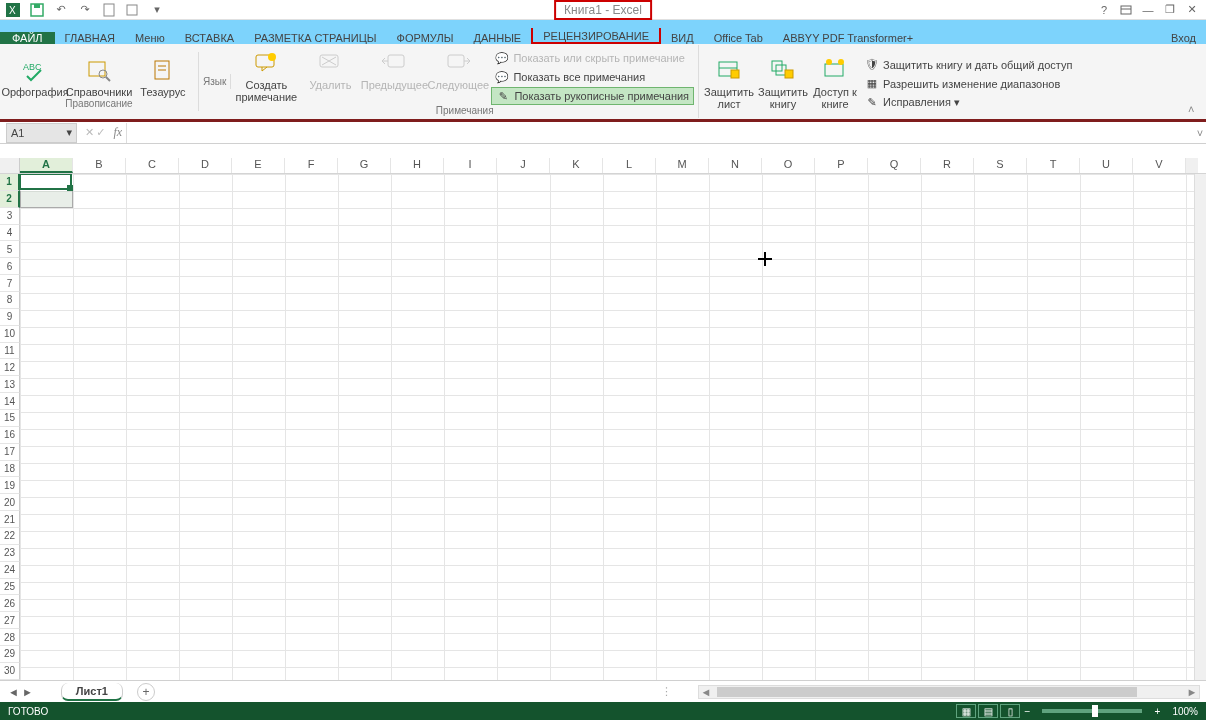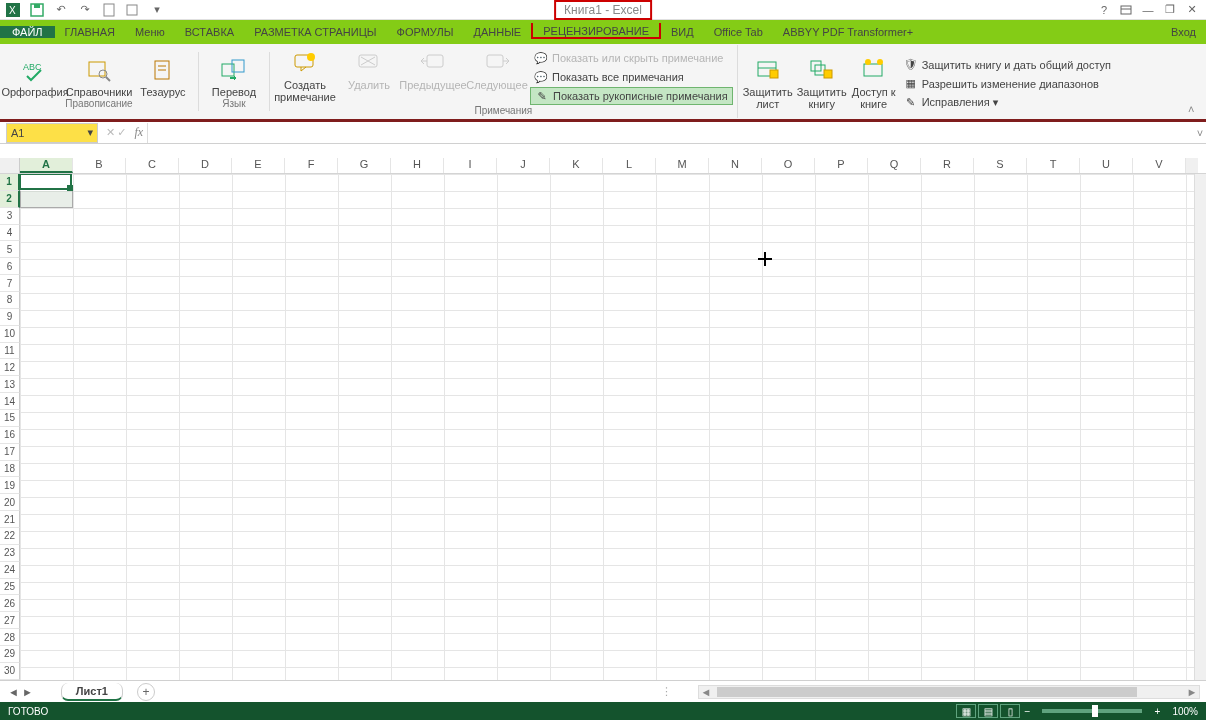"ФАЙЛ" .tabs { align-items: center -> flex-end; background: #84cc16 -> #7dd3fc }
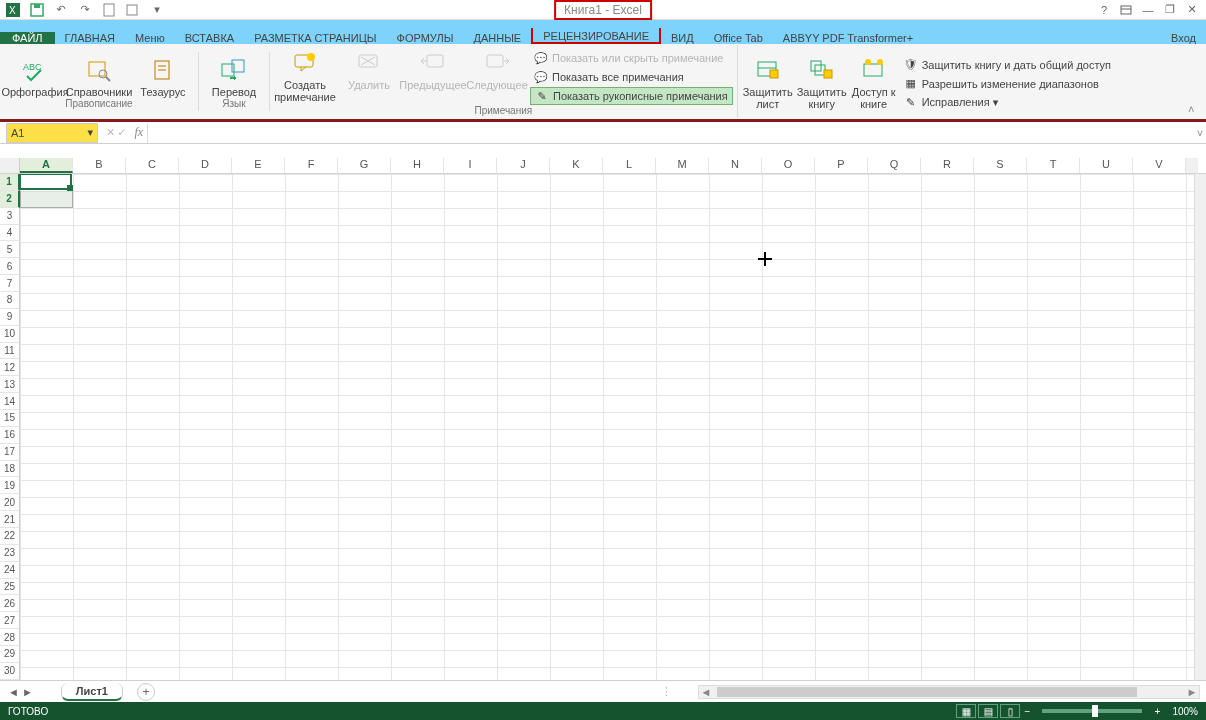"Перевод" div.rgroup-body { html: <div> <div> <div> <svg> <rect></rect> <rect></rect> <path></path> <path></path> </svg> </div> <span>Перевод</span> </div> </div> -> none }
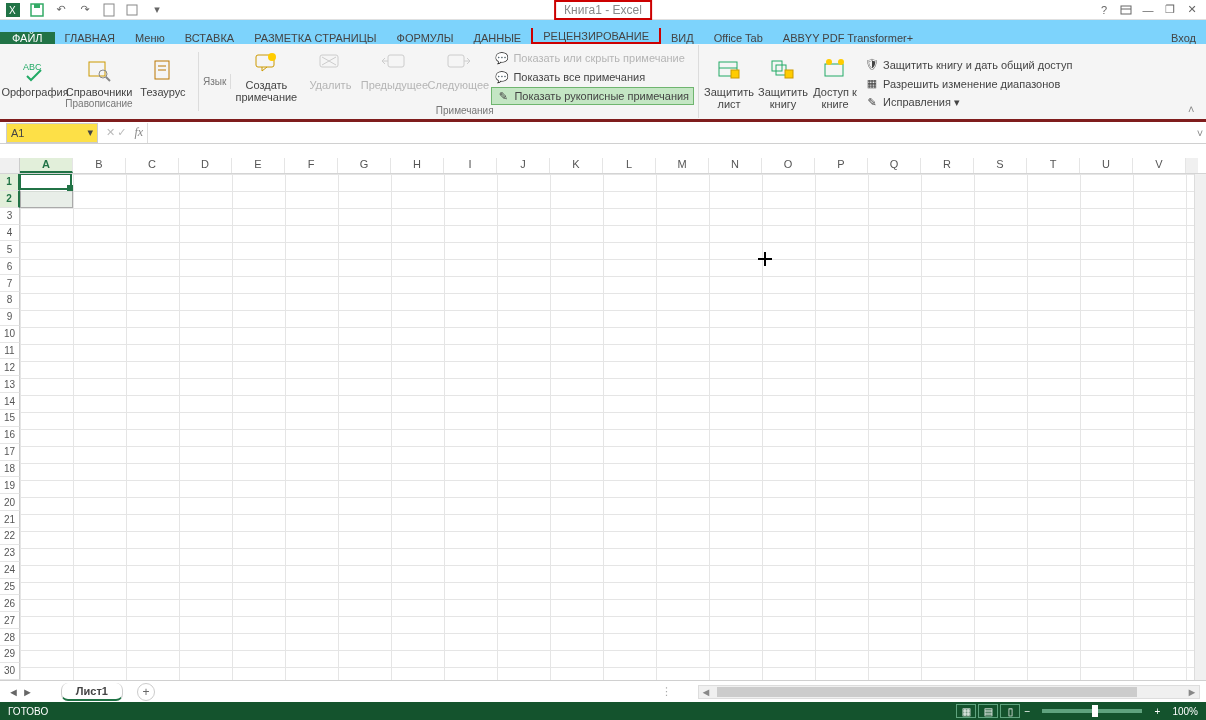"A1" .namebox { background: #fde047 -> #e5e5e5; width: 92px -> 71px }
